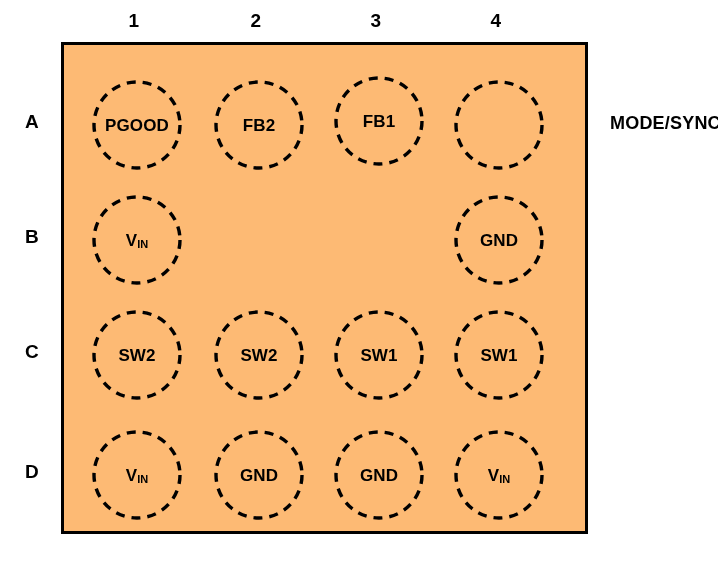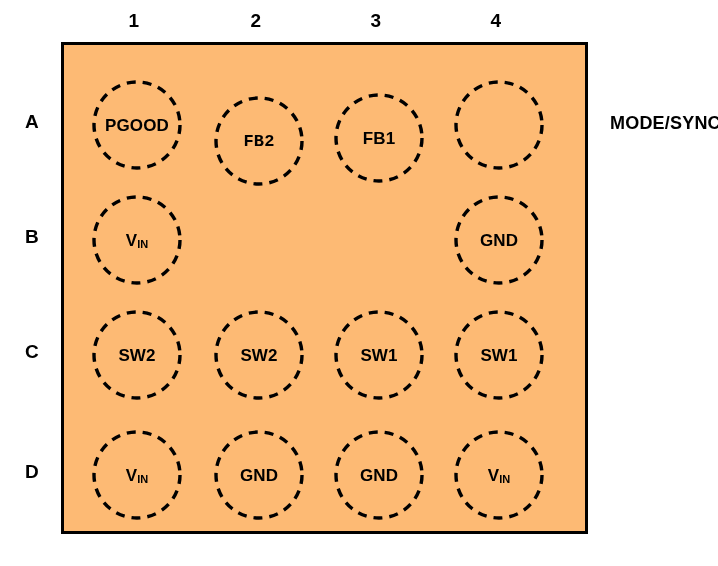"FB2" div.ball { font-family: Liberation Mono, monospace -> none; top: 96px -> 80px }
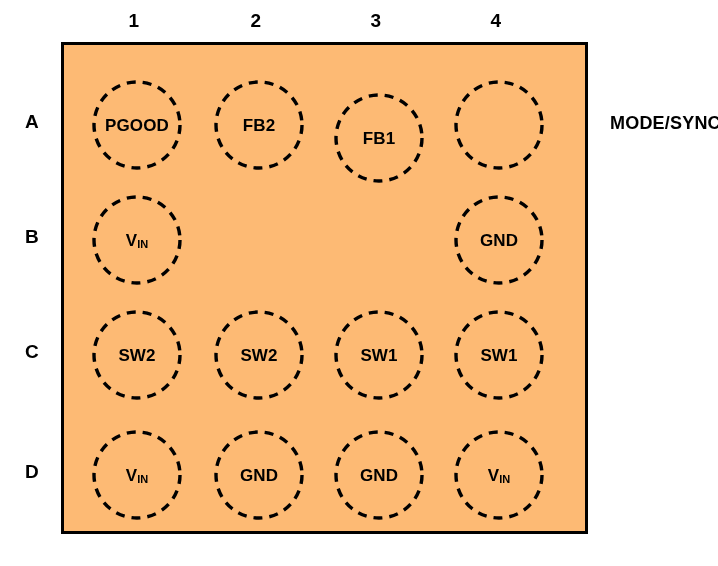"FB1" div.ball { top: 93px -> 76px }
